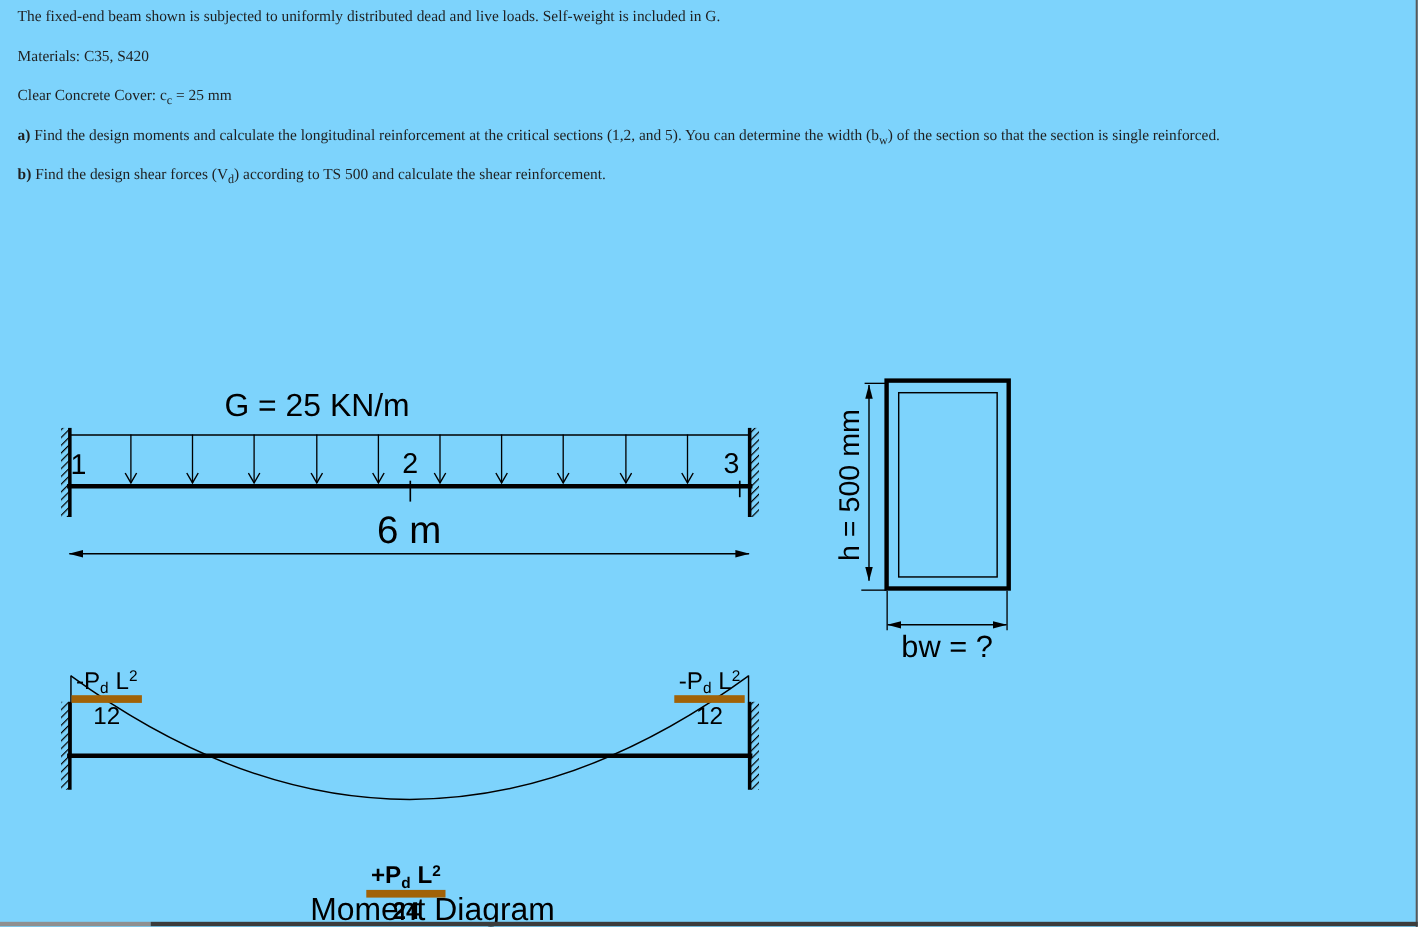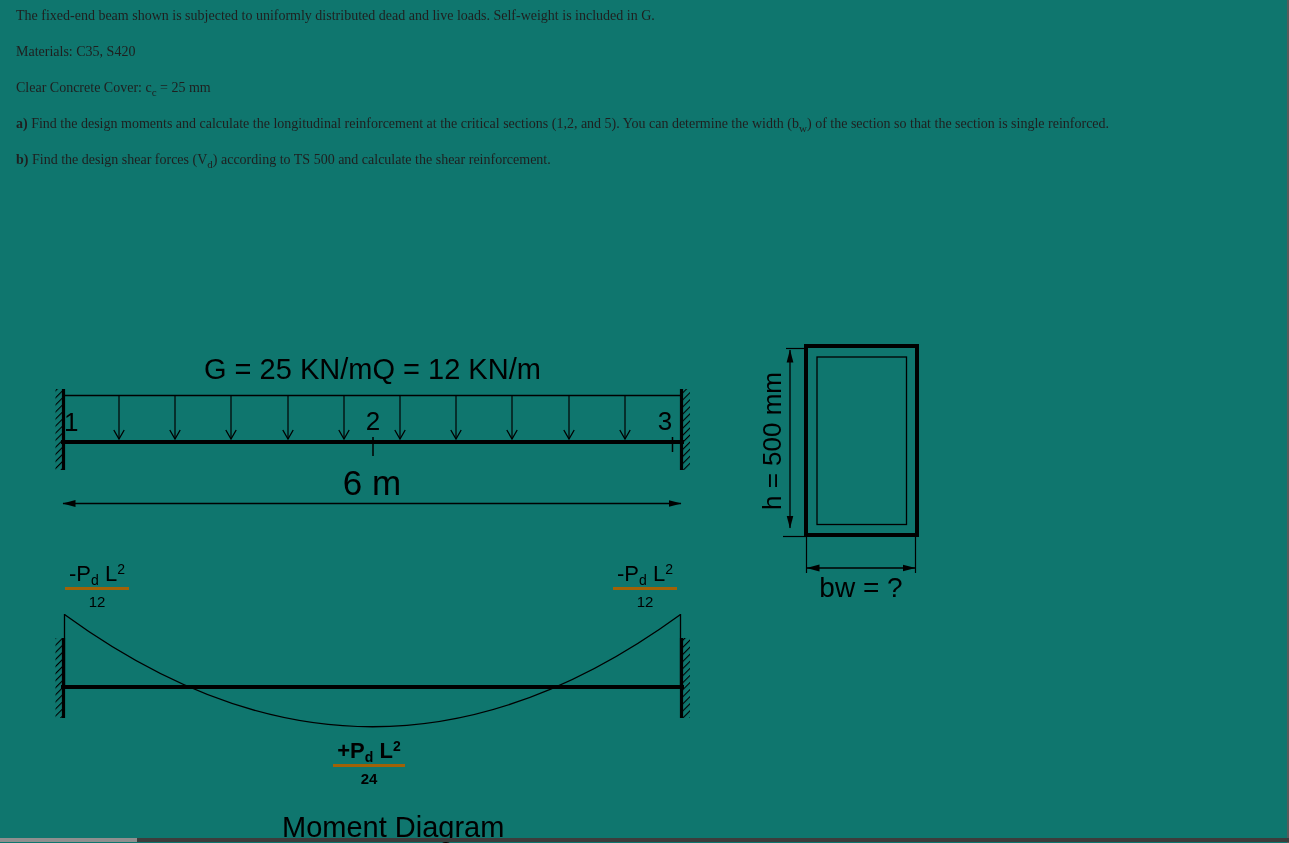"The fixed-end beam shown is" #page { background: #0f766e -> #7dd3fc }
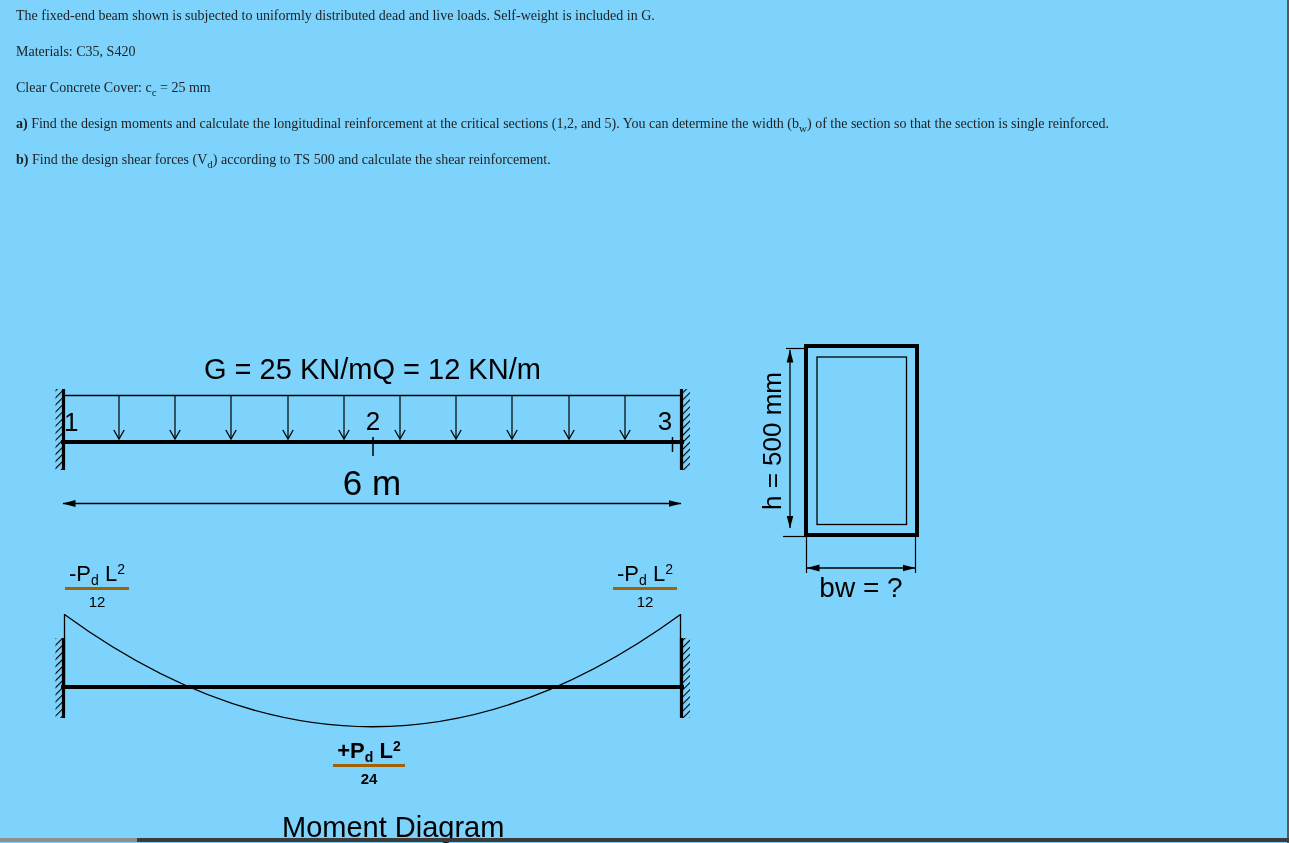"G = 25 KN/m" .load-label { gap: none -> 28px }
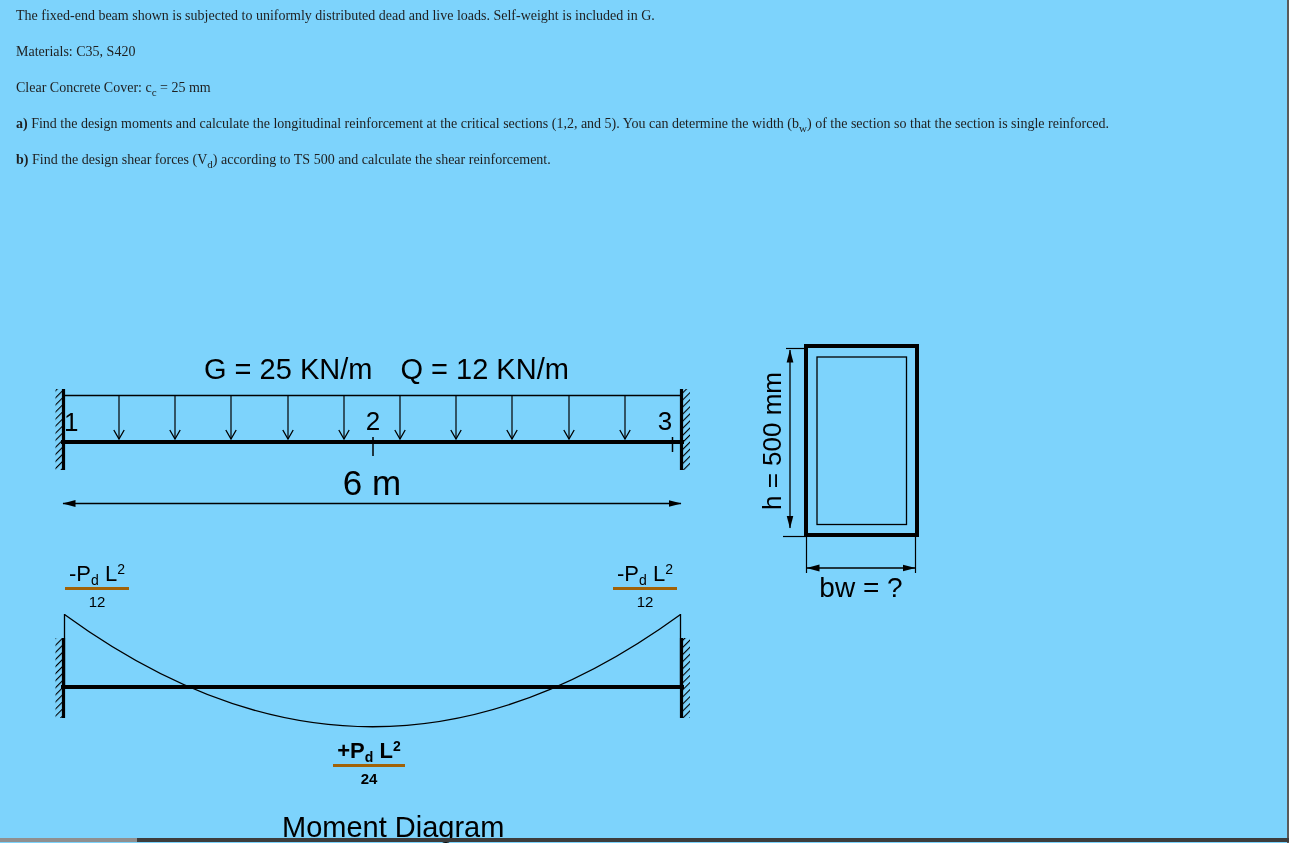"Q = 12 KN/m" span { html: <span>Q = 12 KN/m</span> -> none }
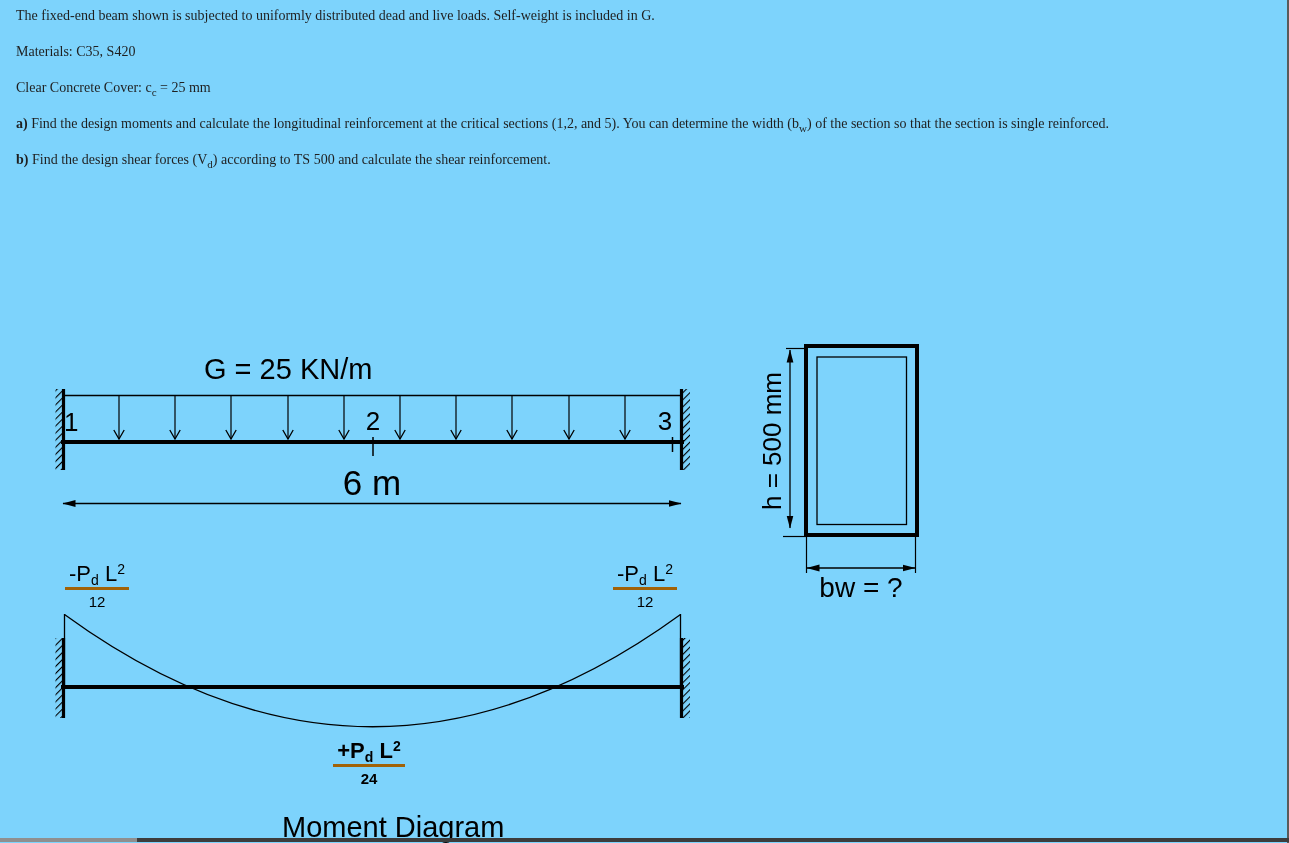"-Pd L2" .fraction .num { border-bottom: 3px solid #a16207 -> 7px solid #a16207; margin-top: none -> 45px }
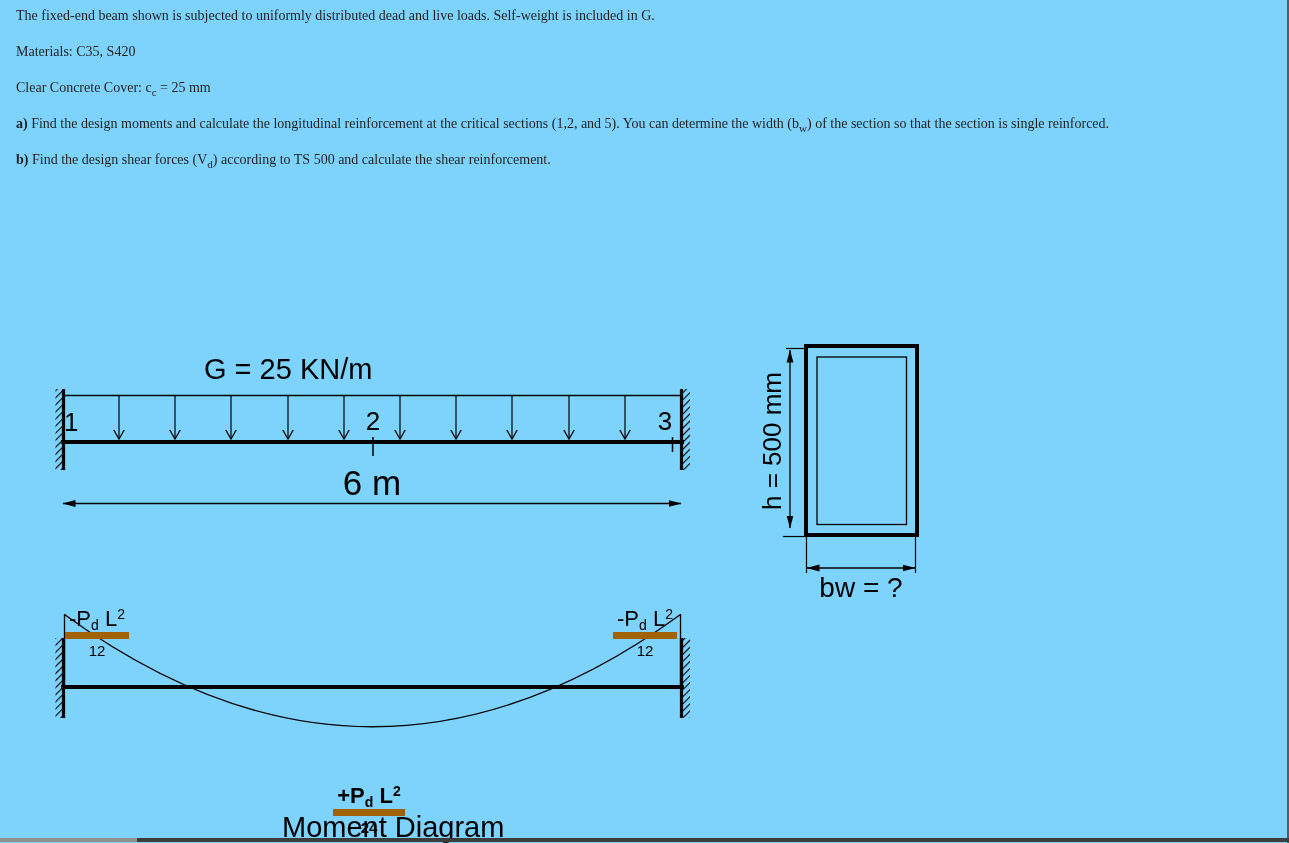"12" .fraction .den { font-size: 15px -> 22px }
